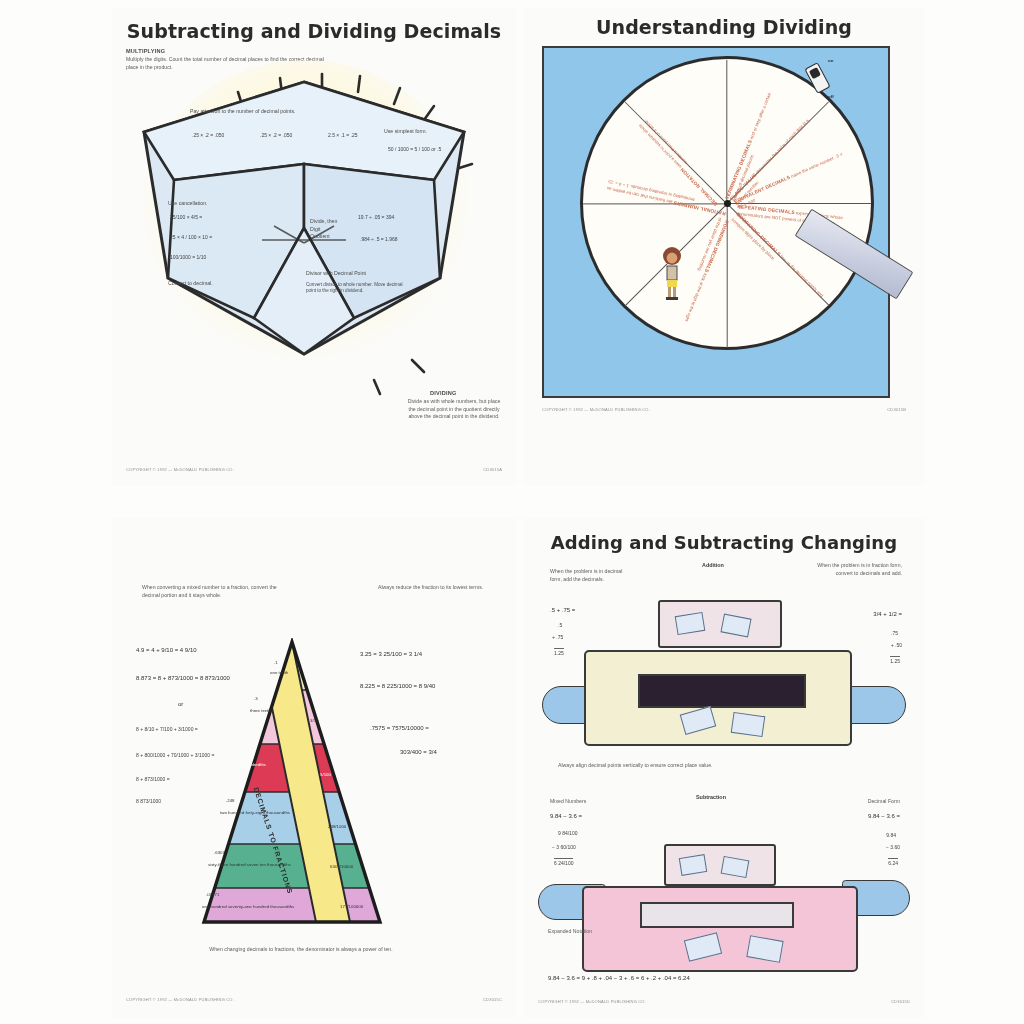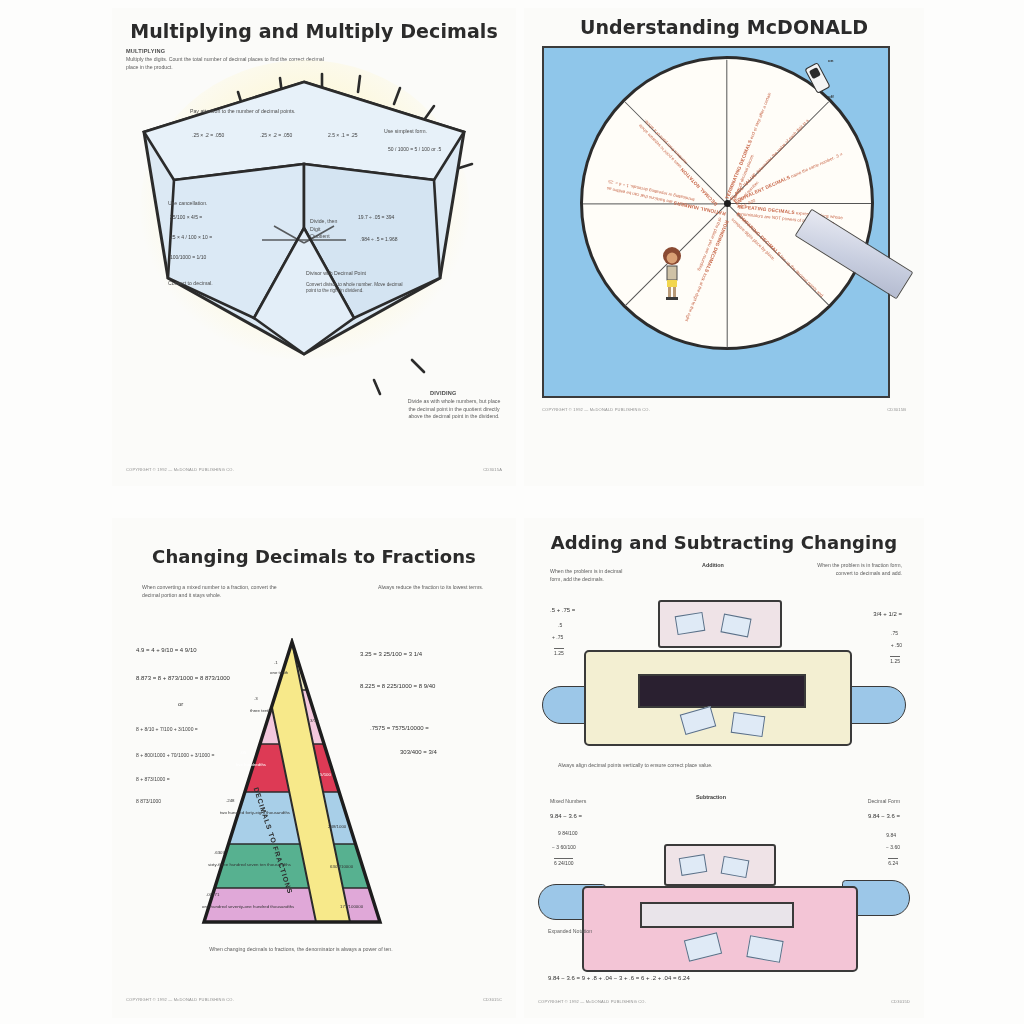"Multiplying and Multiply Decimals" div.ptitle { text: Multiplying and Multiply -> Subtracting and Dividing }
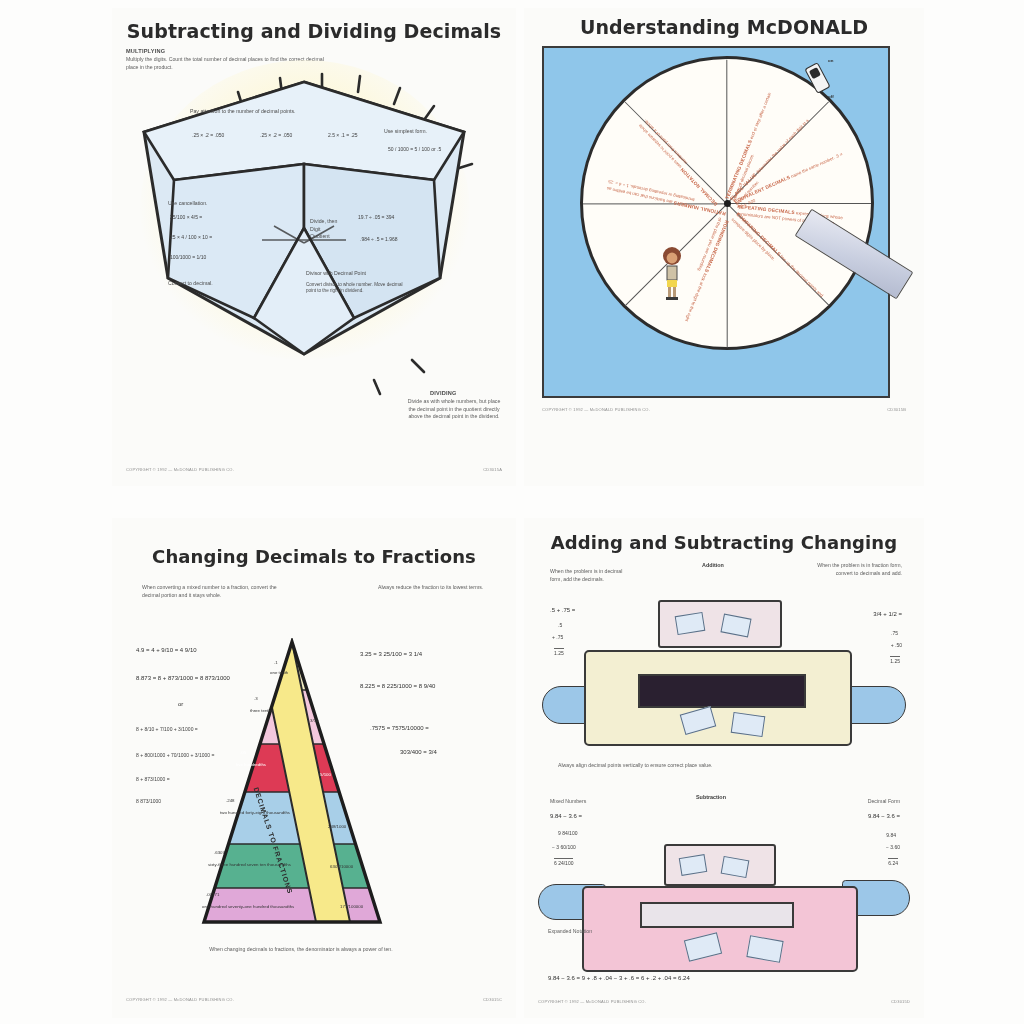"Understanding McDONALD" div.ptitle { text: McDONALD -> Dividing }
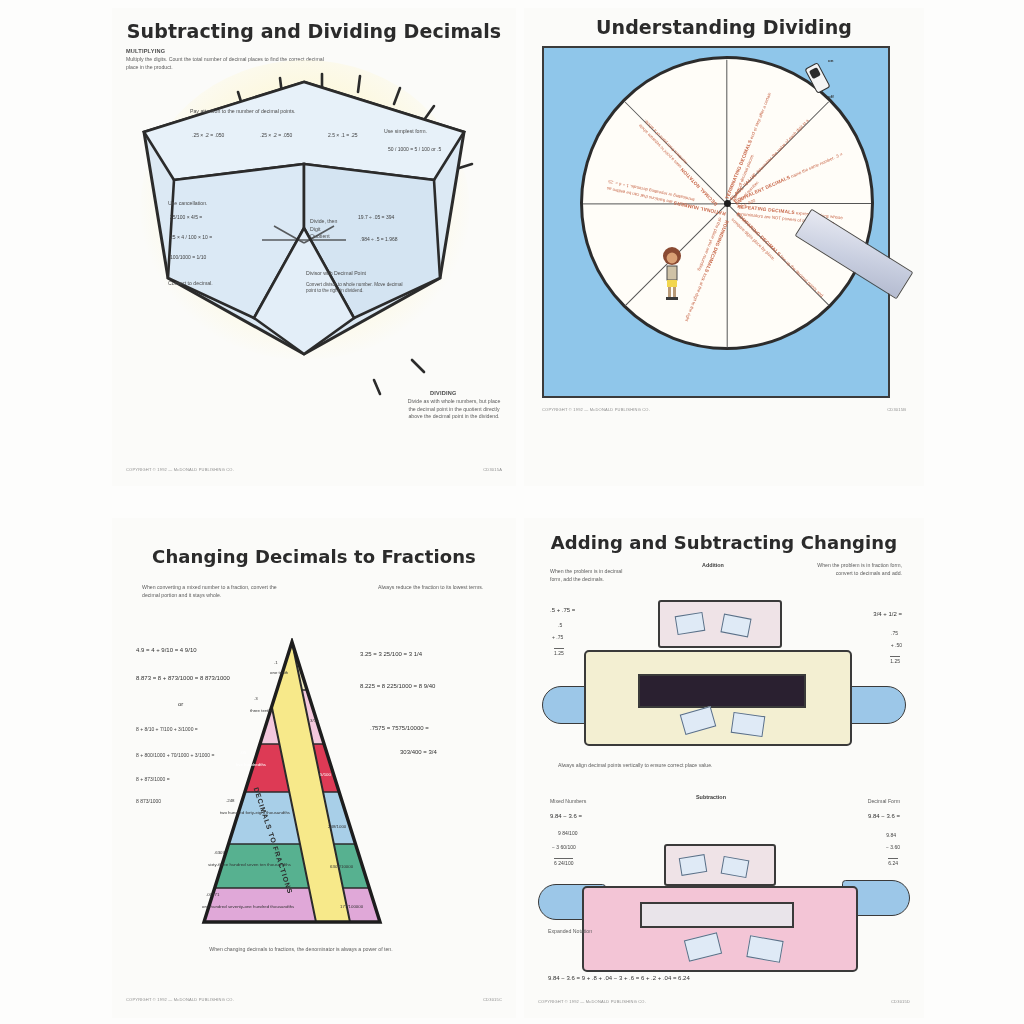"Changing Decimals to Fractions" div.ptitle { html: <div>Changing Decimals to Fractions</div> -> none }
